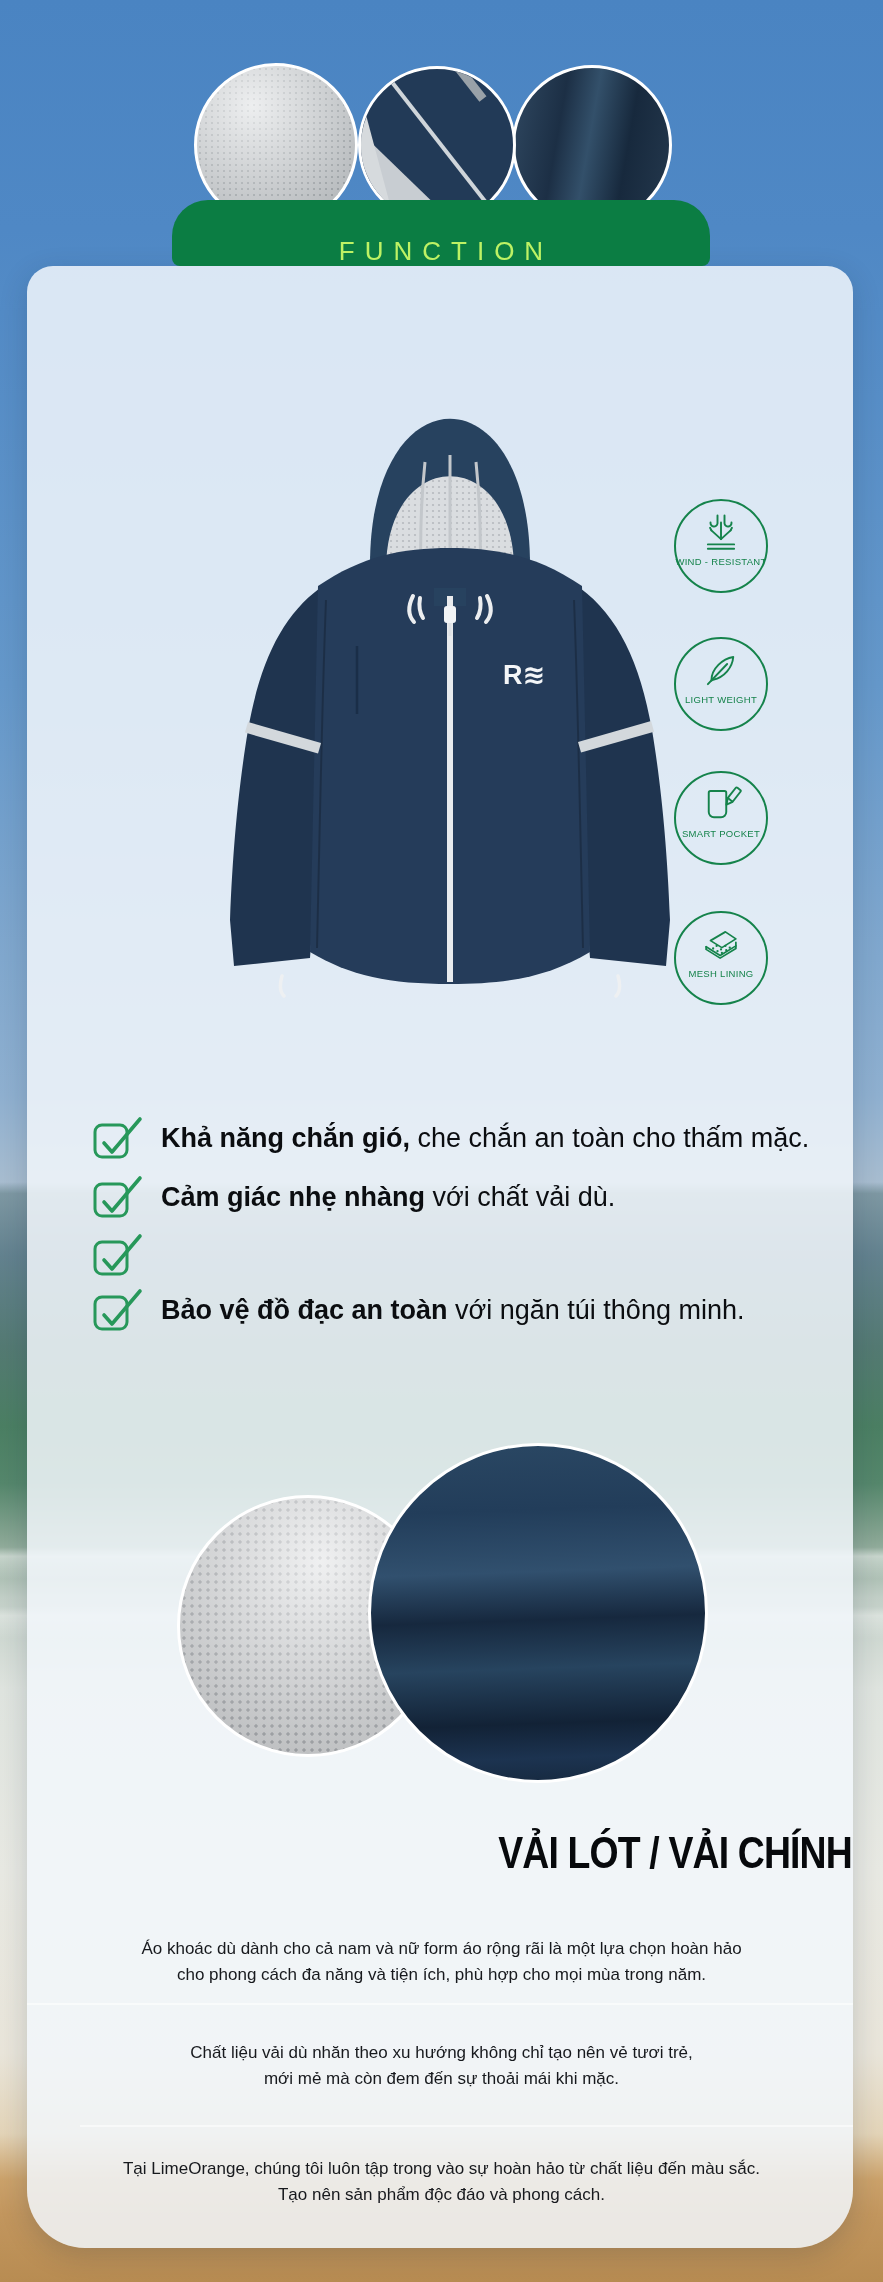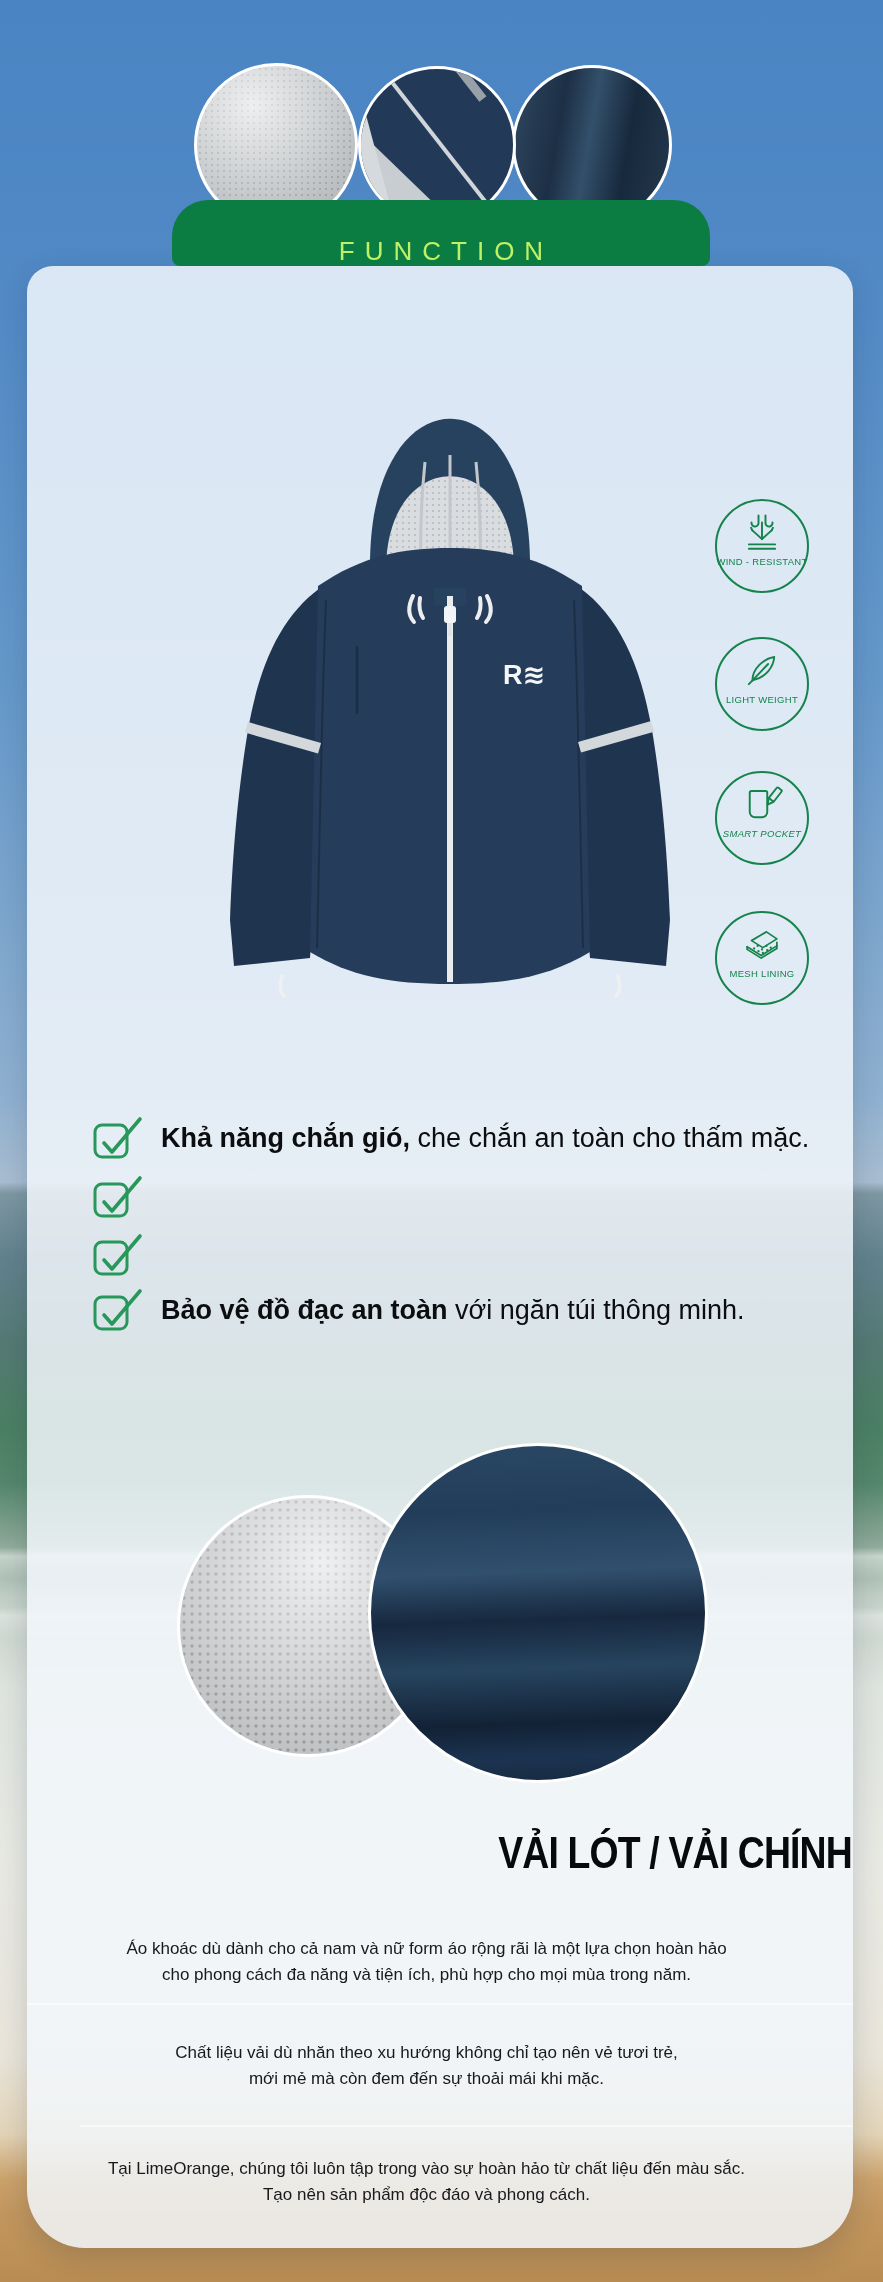"WIND - RESISTANT" .feature { left: 715px -> 674px }
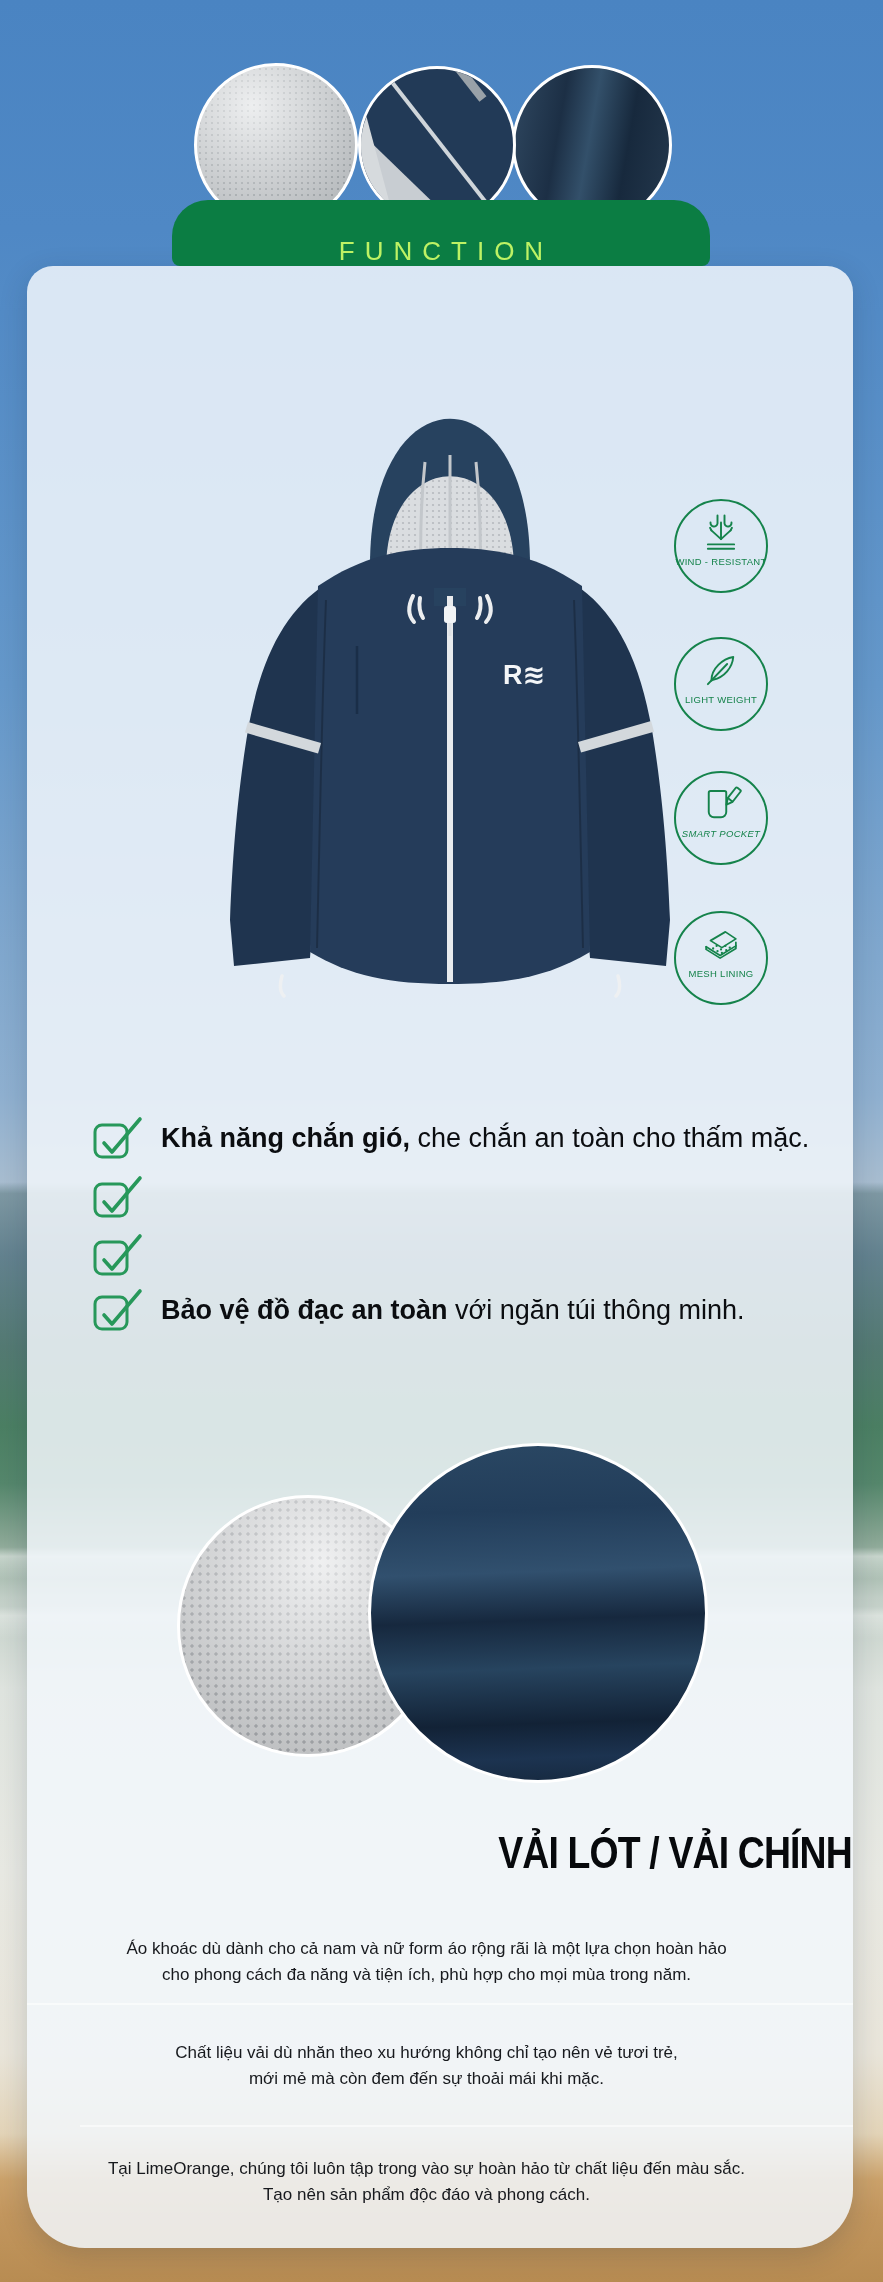"SMART POCKET" div.feature { font-style: italic -> none }
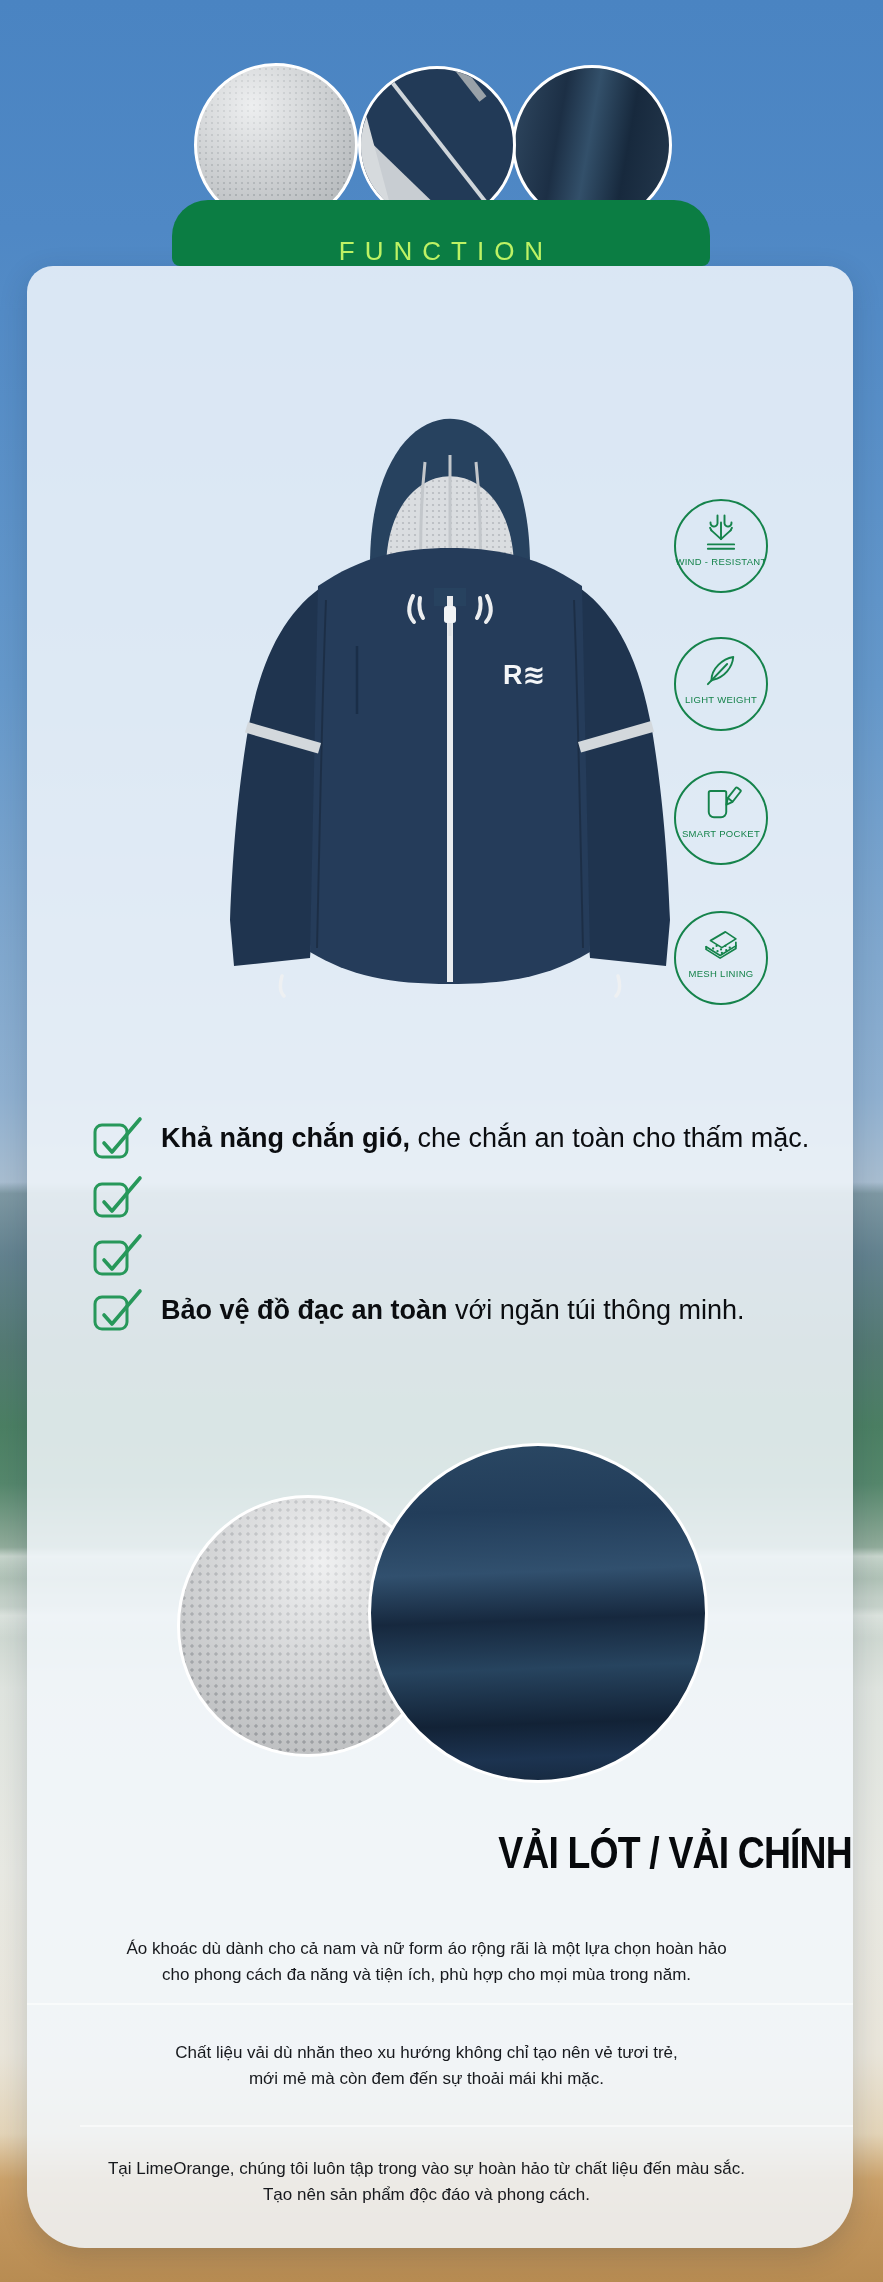"Cảm giác nhẹ nhàng với" div.txt { html: none -> <div><b>Cảm giác nhẹ nhàng</b><span> với chất vải dù.</span></div> }
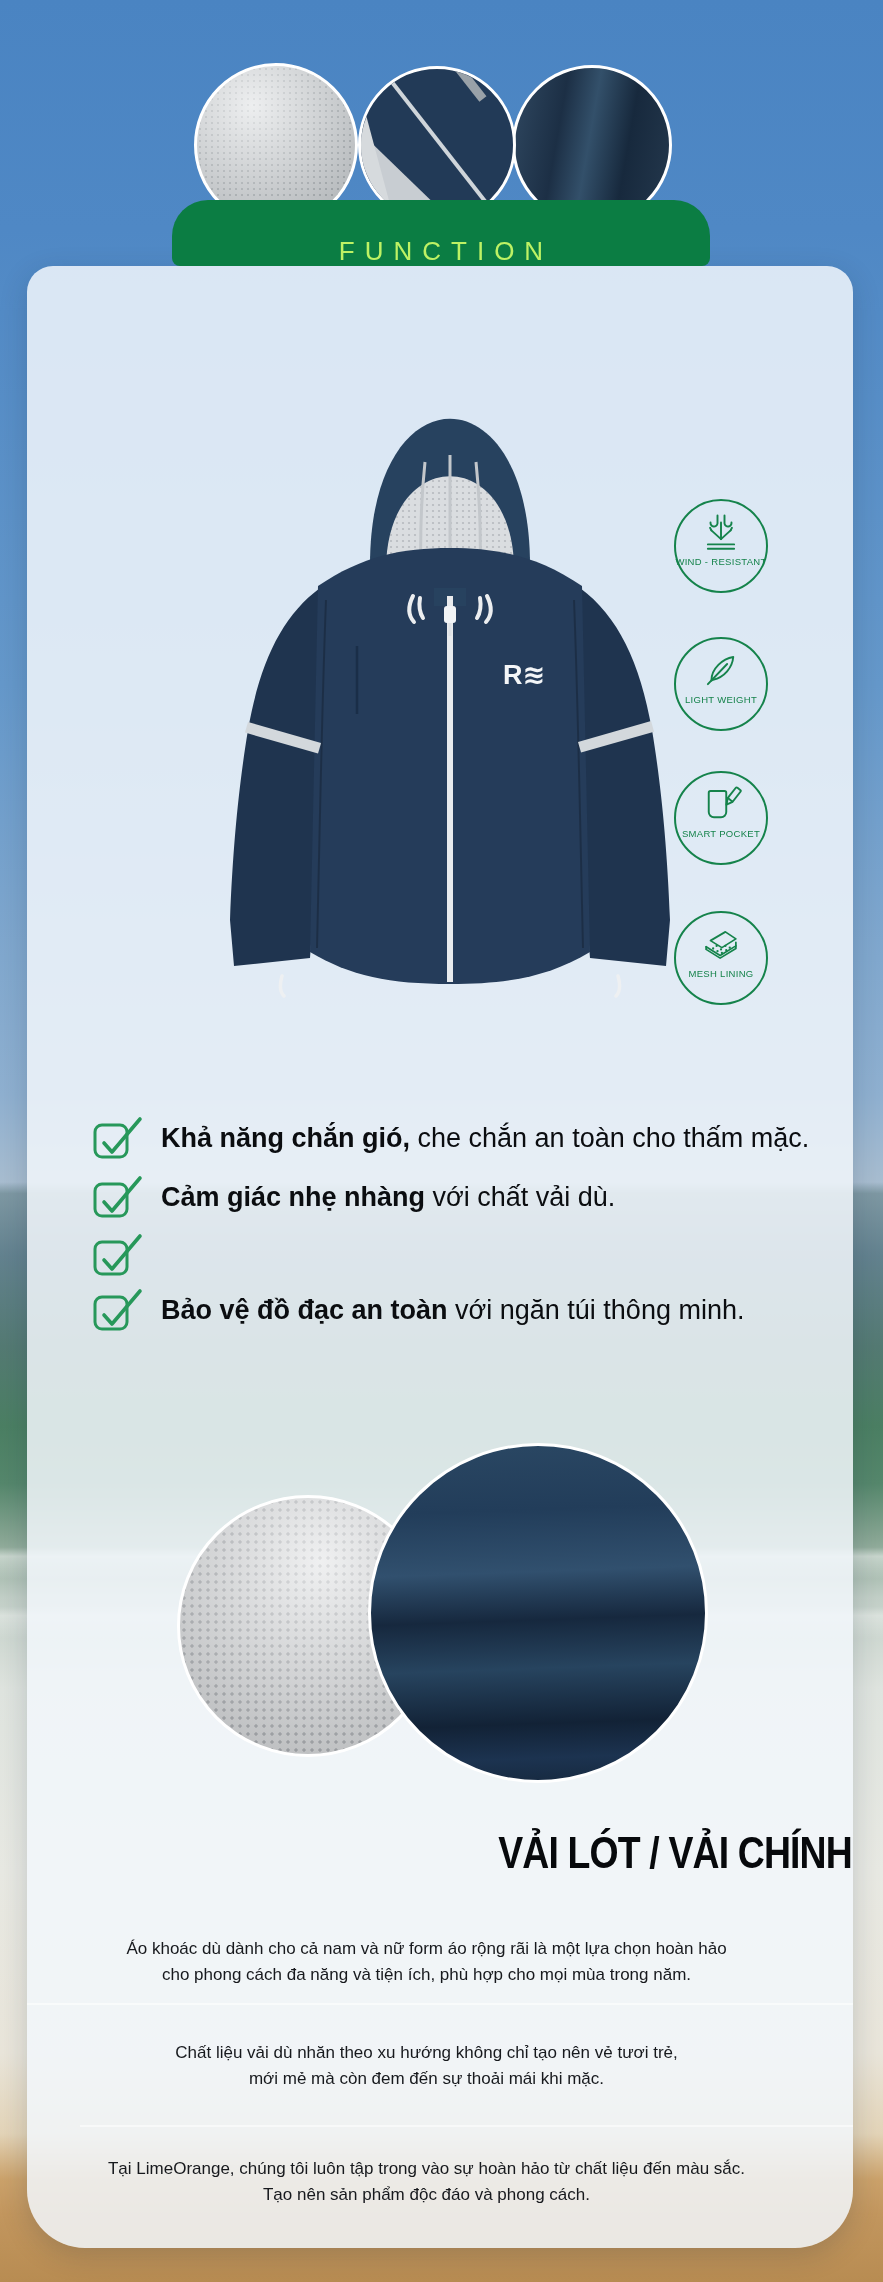"Áo khoác dù dành cho" .para { left: 45px -> 60px }
